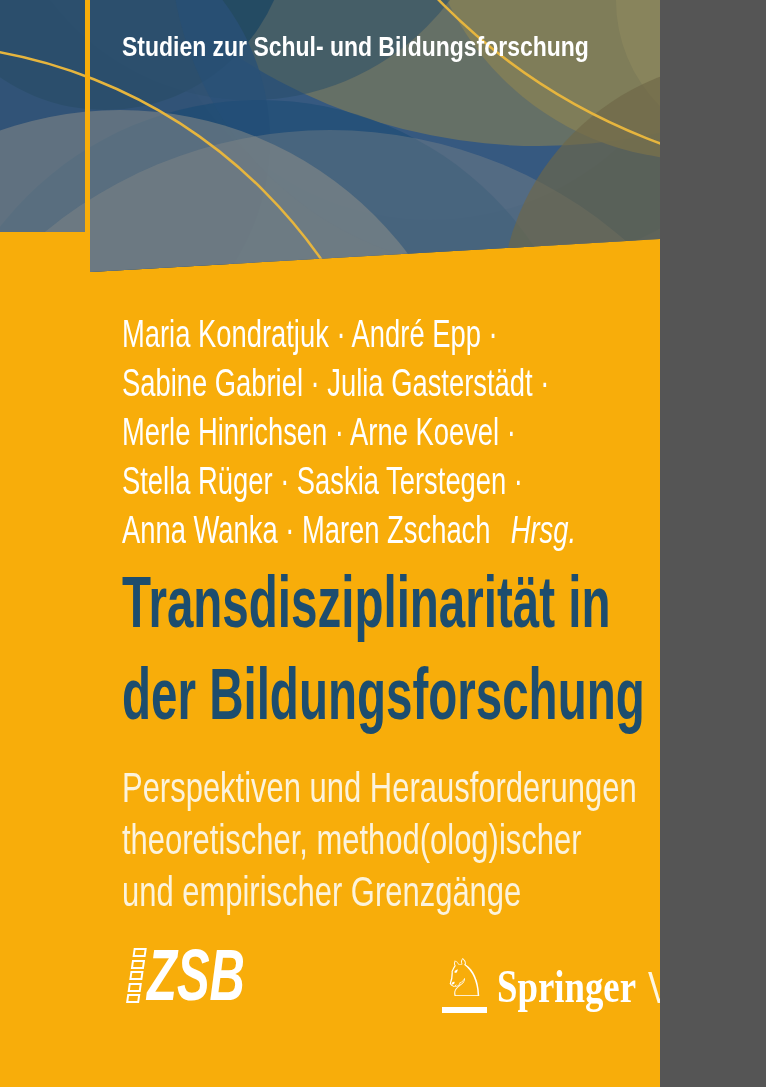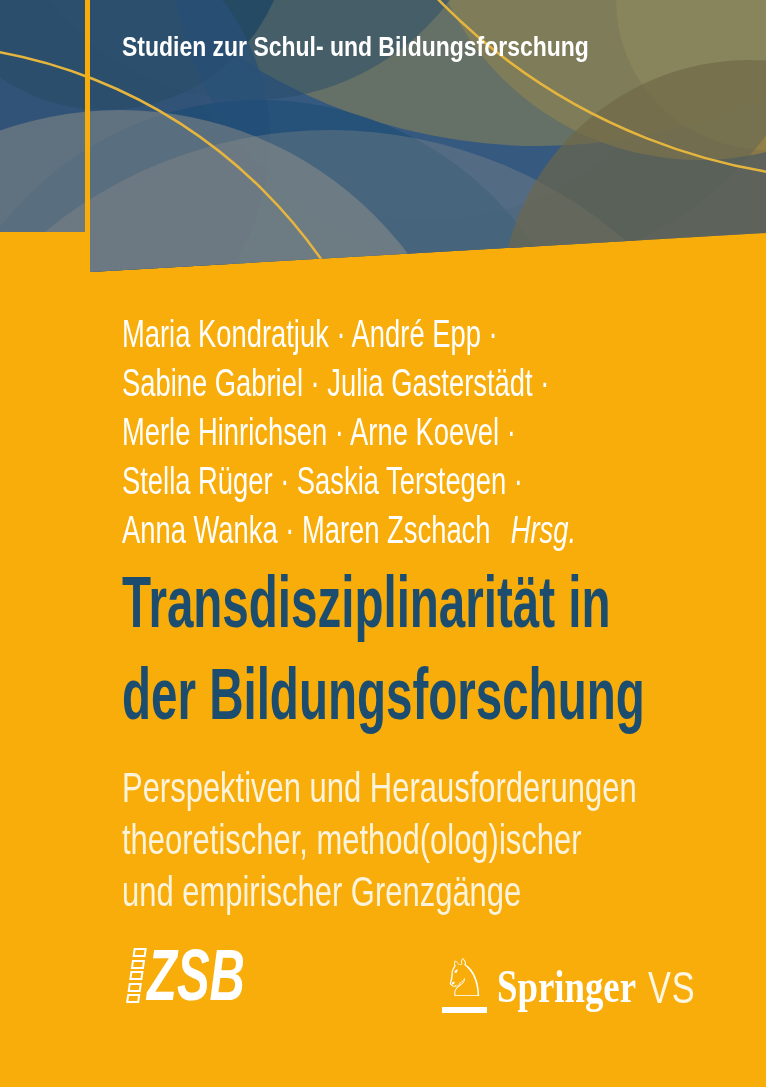"Studien zur Schul- und Bildungsforschung" .cover { width: 766px -> 660px }
